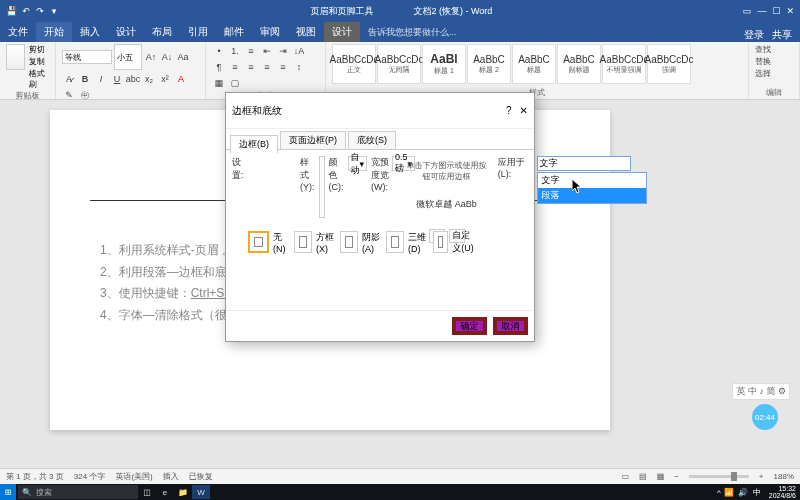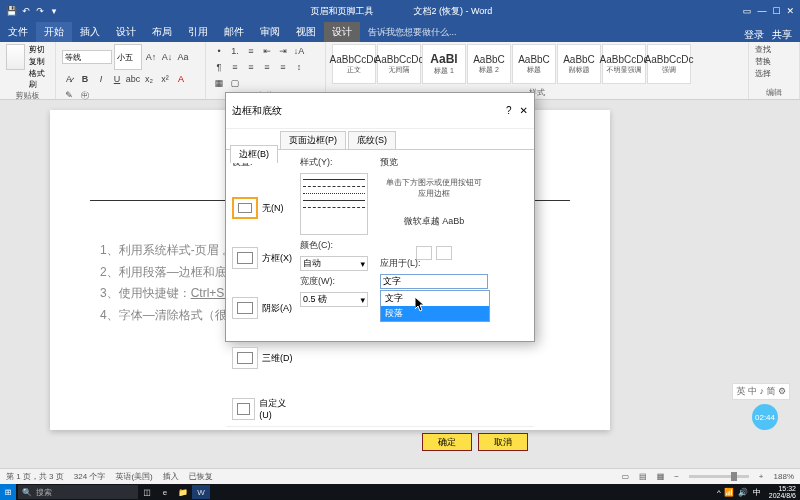"边框(B)" .dlg-tab.active { top: 14px -> 4px }
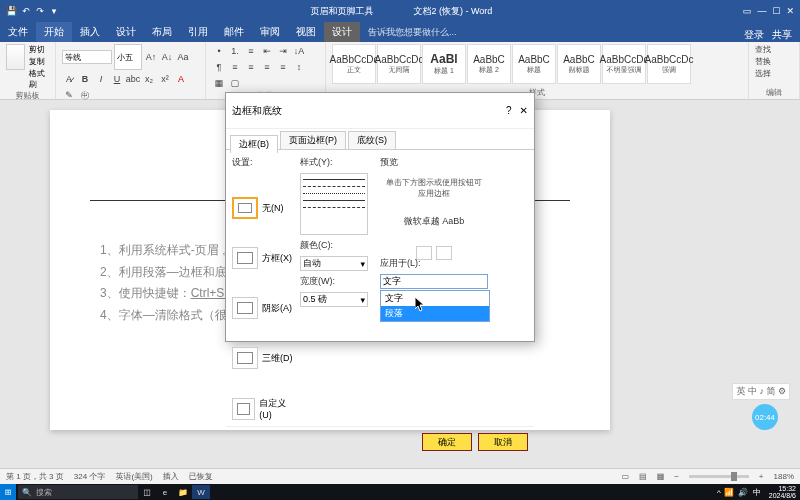"设置:" .col { flex-direction: column -> none }
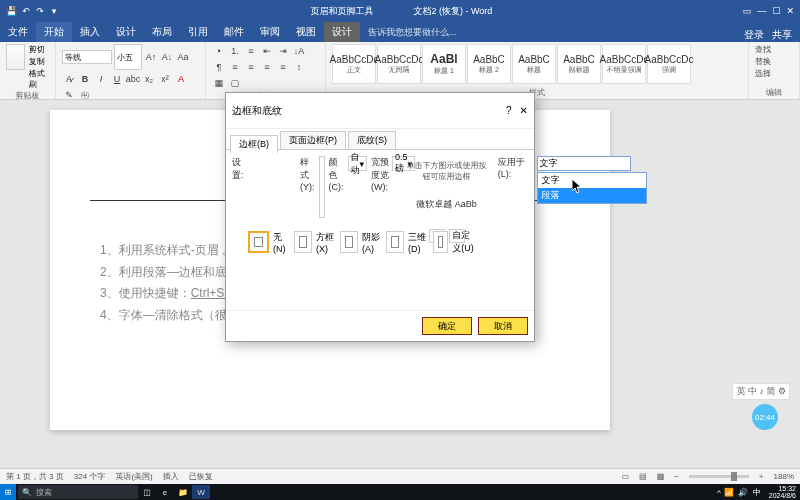"确定" .dlg-btn { background: #fde047 -> #a21caf; border: 1px solid #7f1d1d -> 4px solid #7f1d1d; width: 50px -> 35px }
